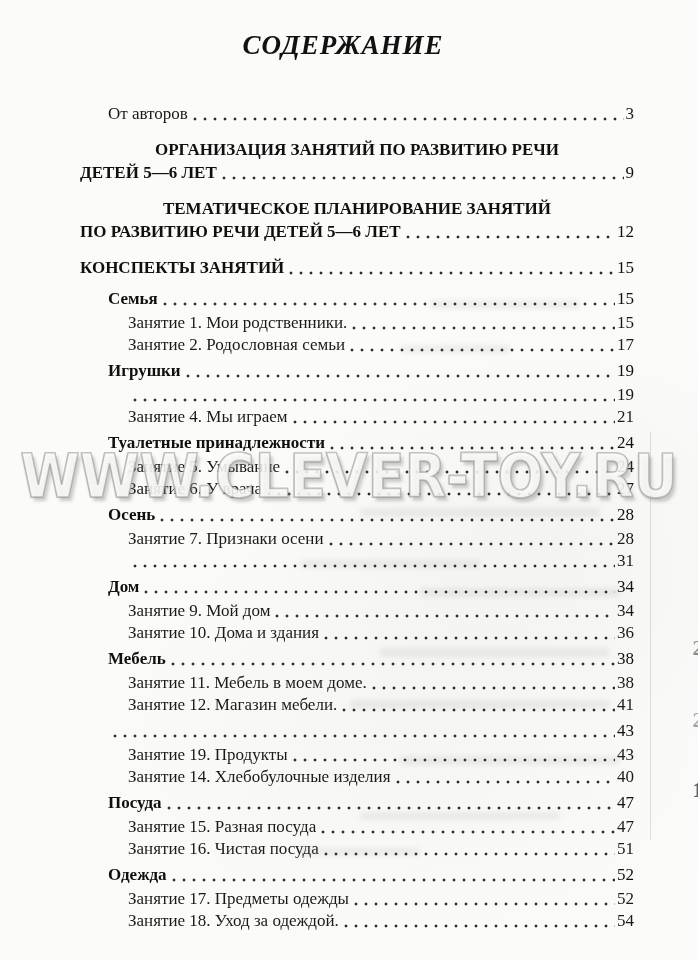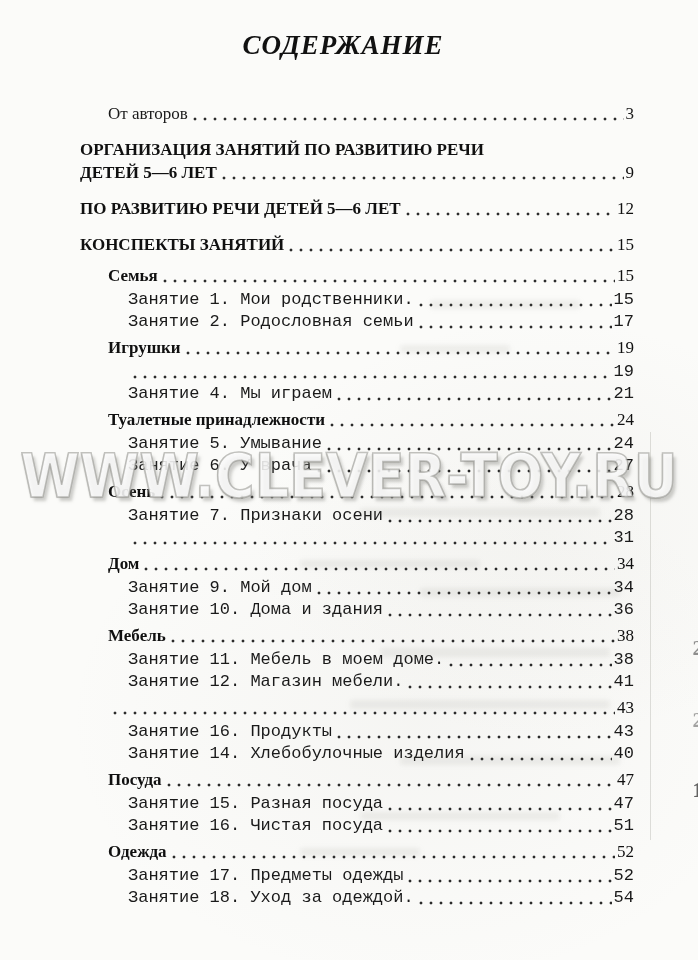"ОРГАНИЗАЦИЯ ЗАНЯТИЙ ПО РАЗВИТИЮ РЕЧИ" .wrapline { text-align: none -> center }
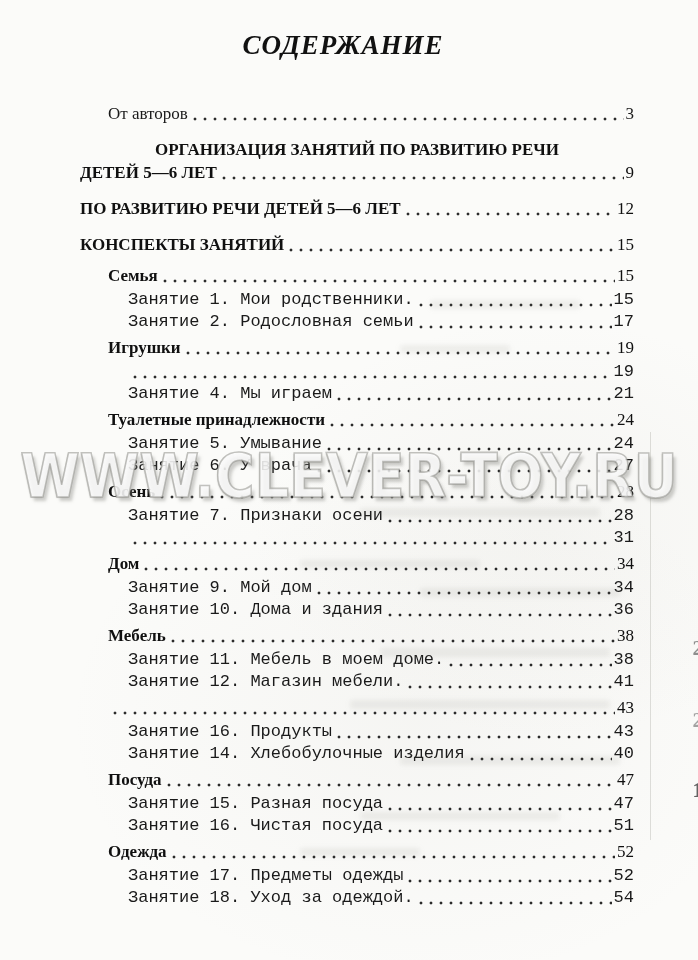"ТЕМАТИЧЕСКОЕ ПЛАНИРОВАНИЕ ЗАНЯТИЙ" div.wrapline { html: none -> <div>ТЕМАТИЧЕСКОЕ ПЛАНИРОВАНИЕ ЗАНЯТИЙ</div> }
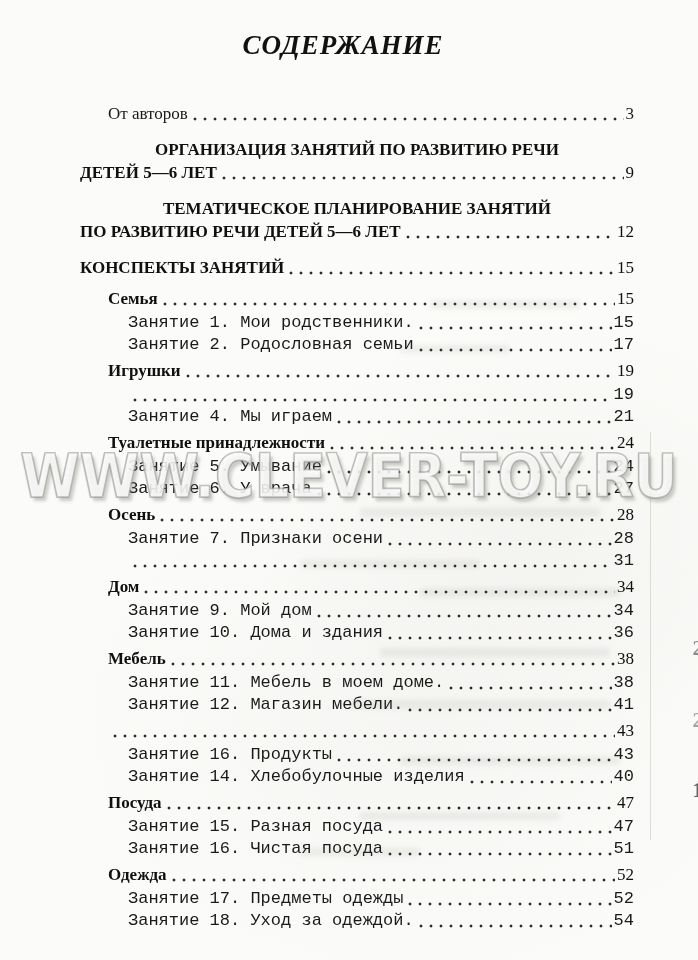"Занятие 1. Мои родственники." .entry.lesson .row { font-family: Liberation Mono, monospace -> none }
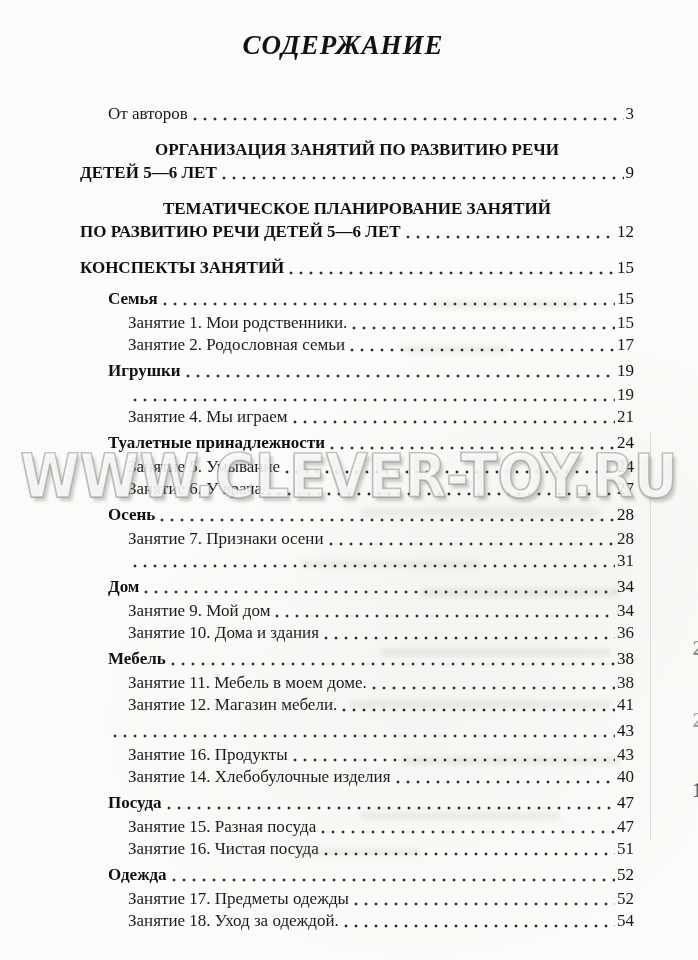"Занятие 16. Продукты" span.label { text: 16 -> 19 }
